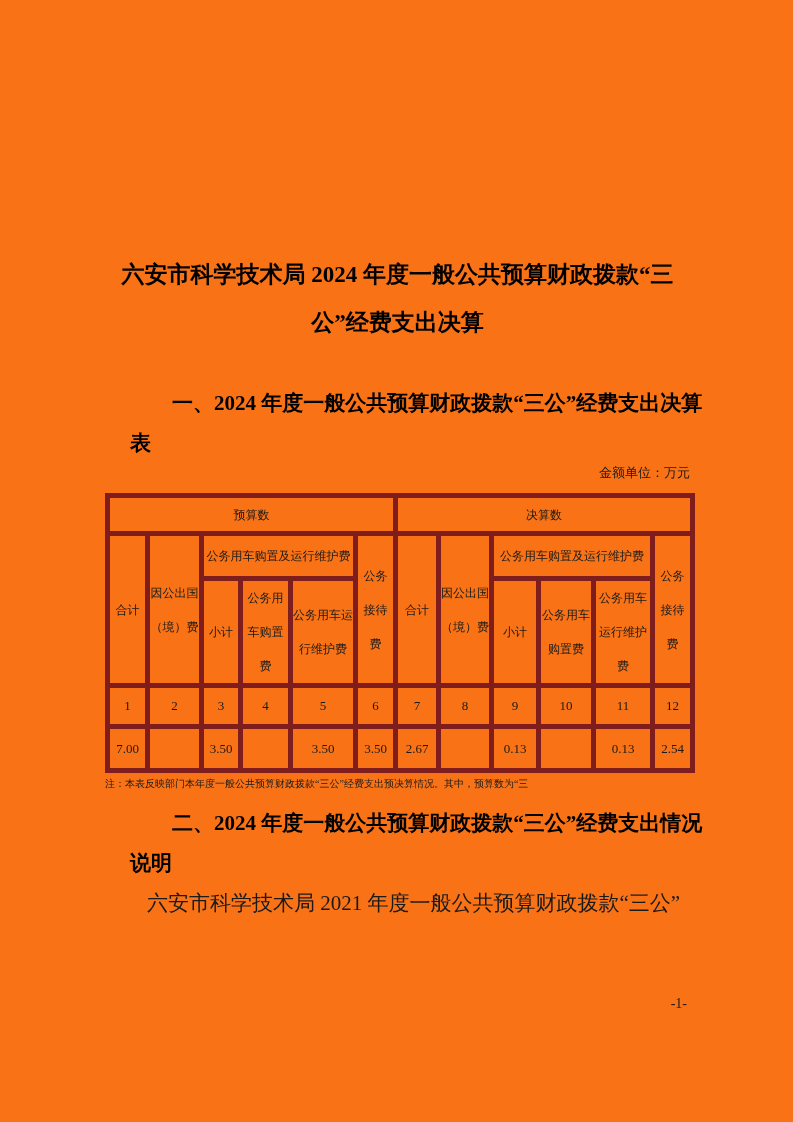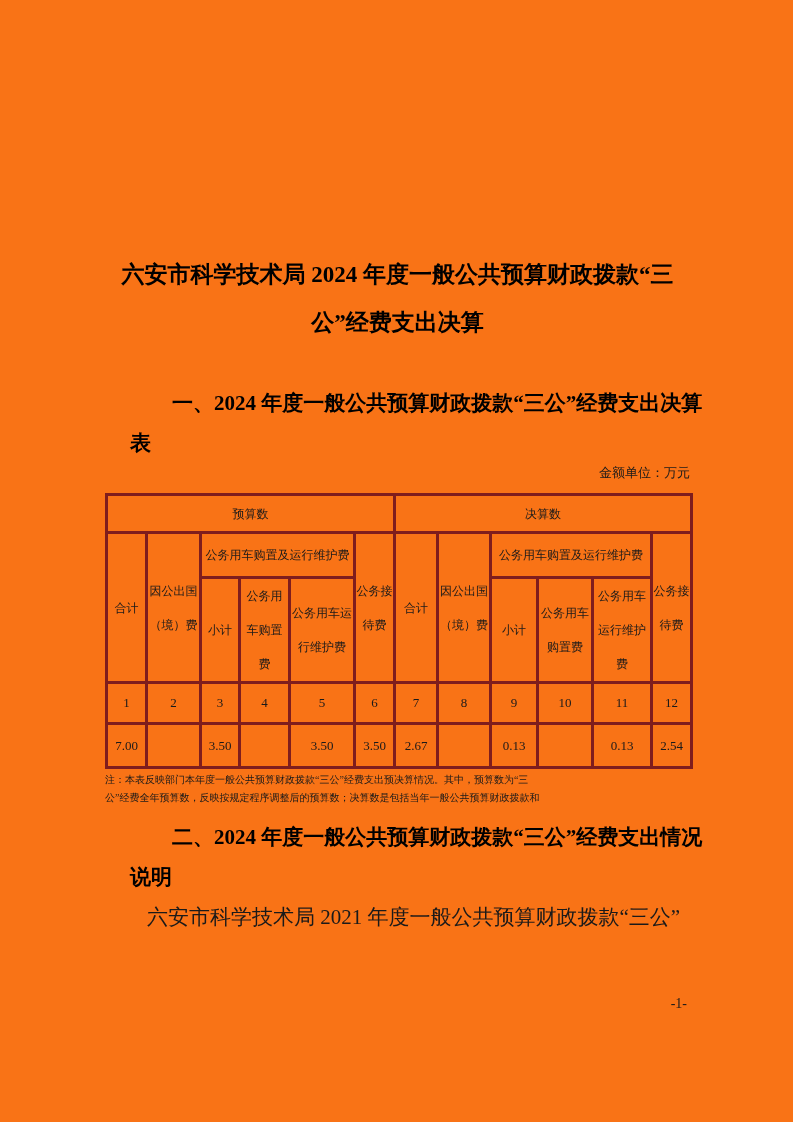"预算数" table.fiscal th, table.fiscal td { border: 3px solid #7f1d1d -> 5px solid #7f1d1d }
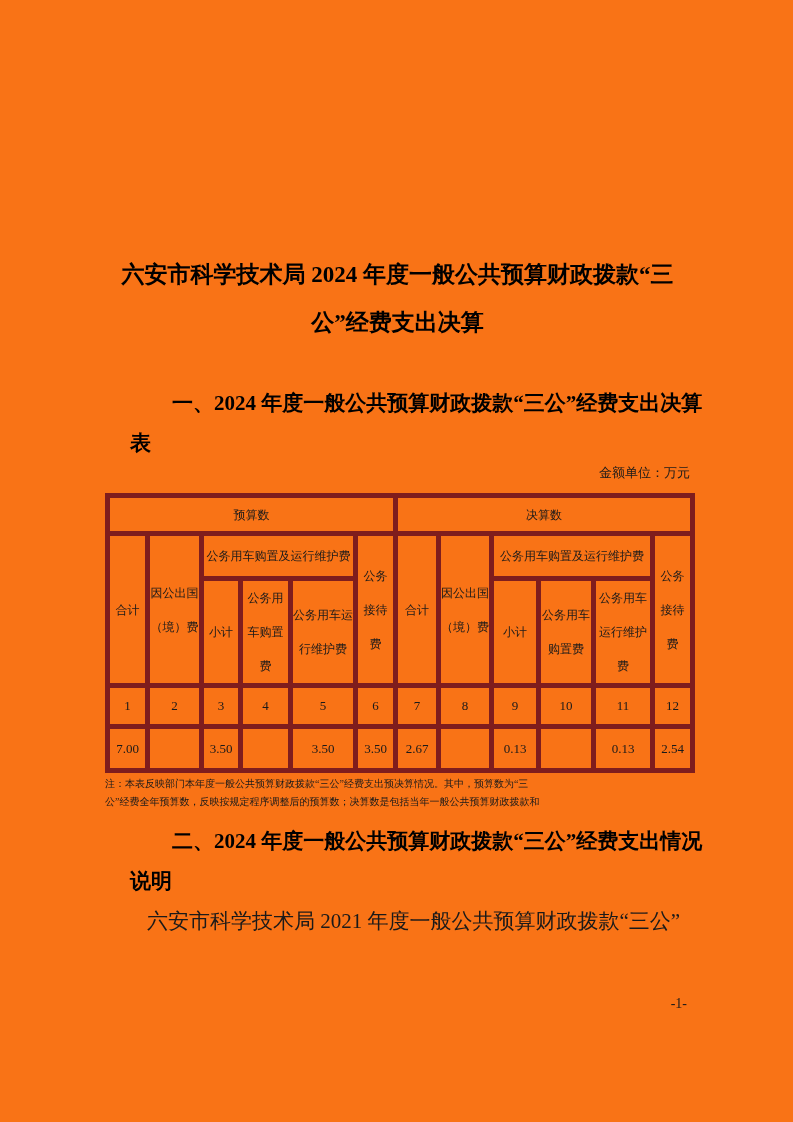"公”经费全年预算数，反映按规定程序调整后的预算数；决算数是包括当年一般公共预算财" span.line { html: <span>公”经费全年预算数，反映按规定程序调整后的预算数；决算数是包括当年一般公共预算财政拨款和</span> -> none }
